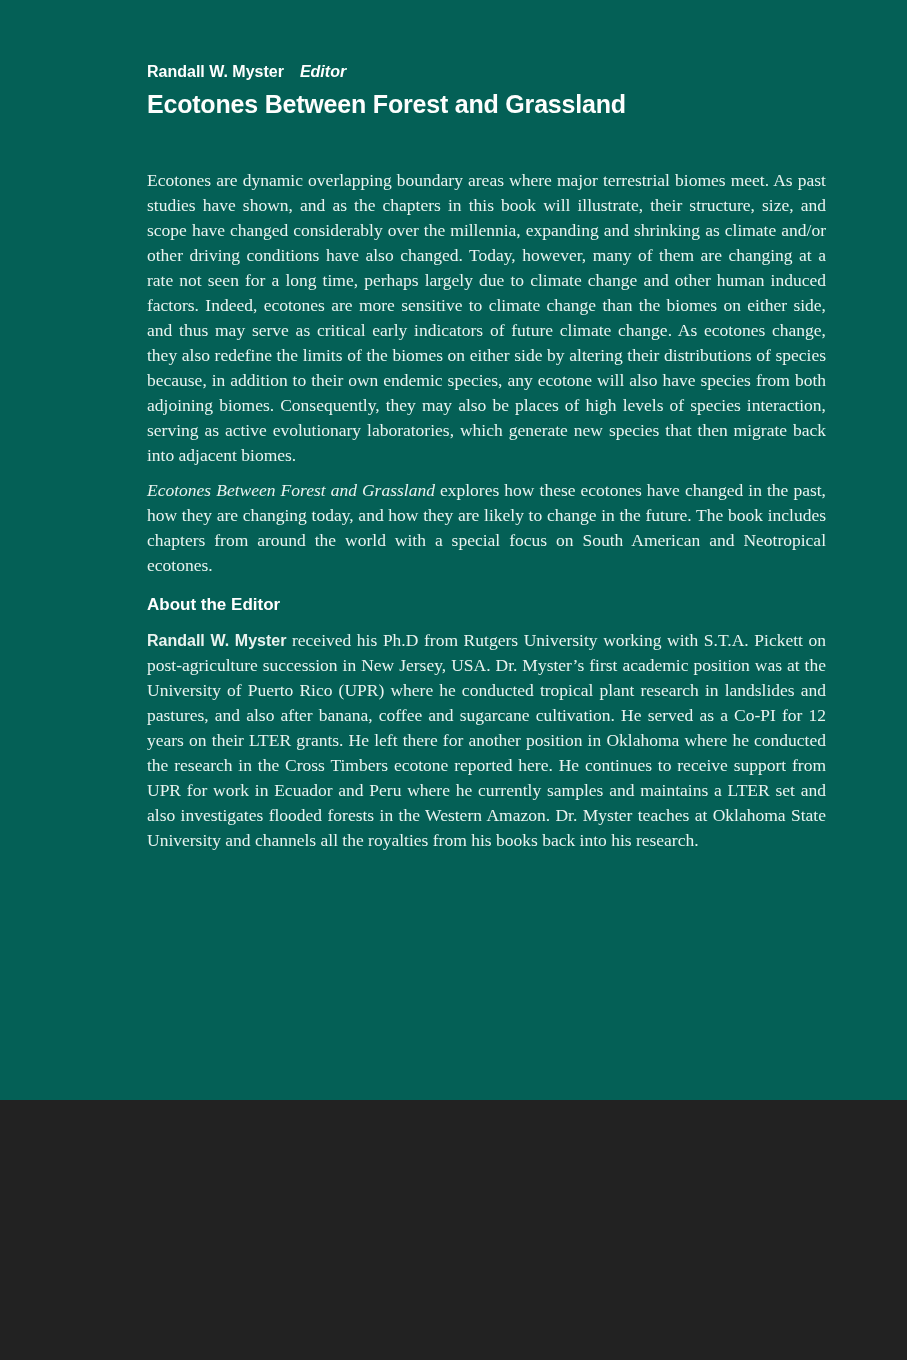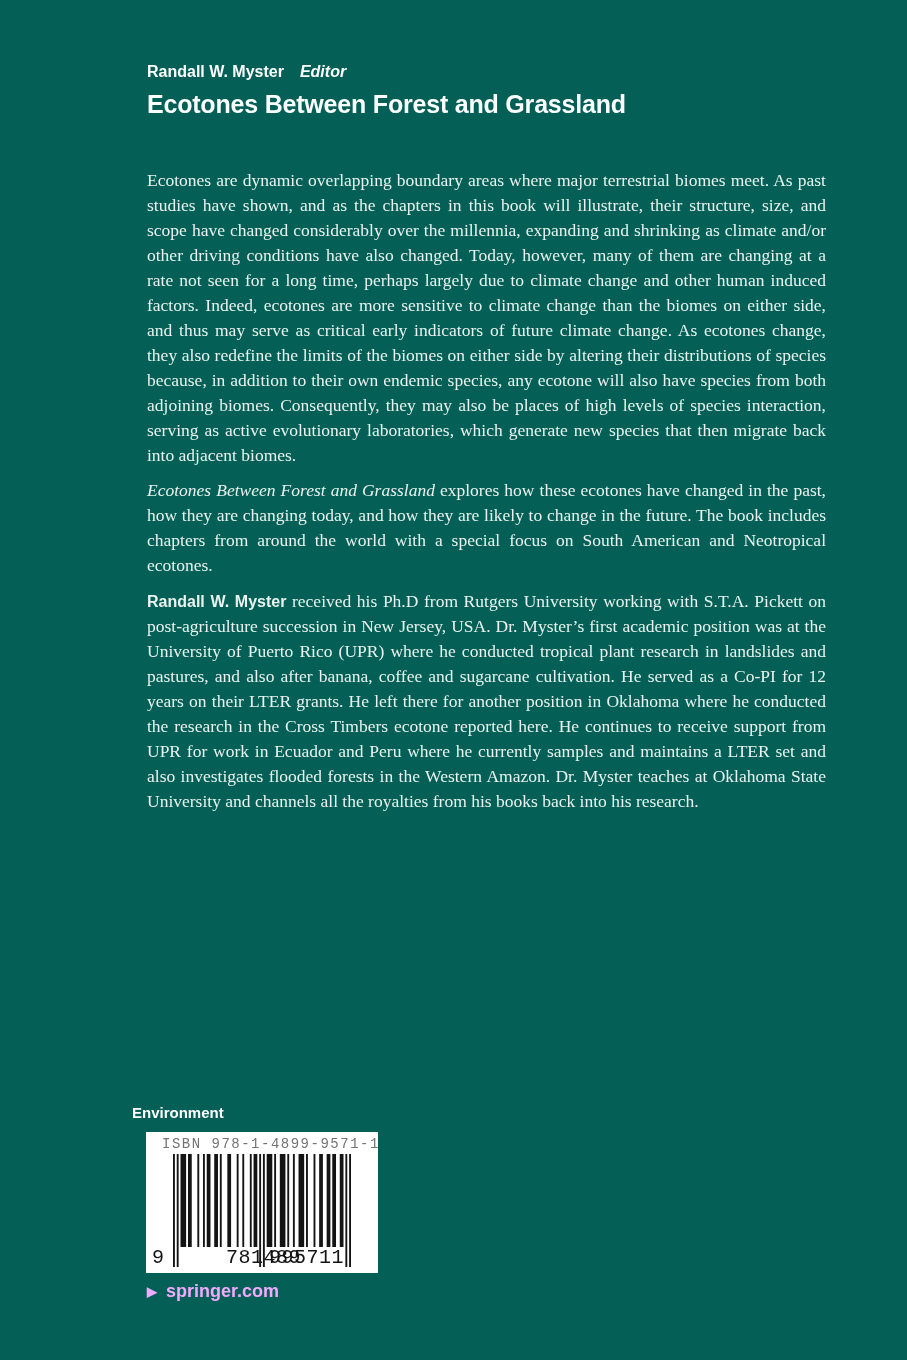"Randall W. Myster Editor" .page { height: 1360px -> 1100px }
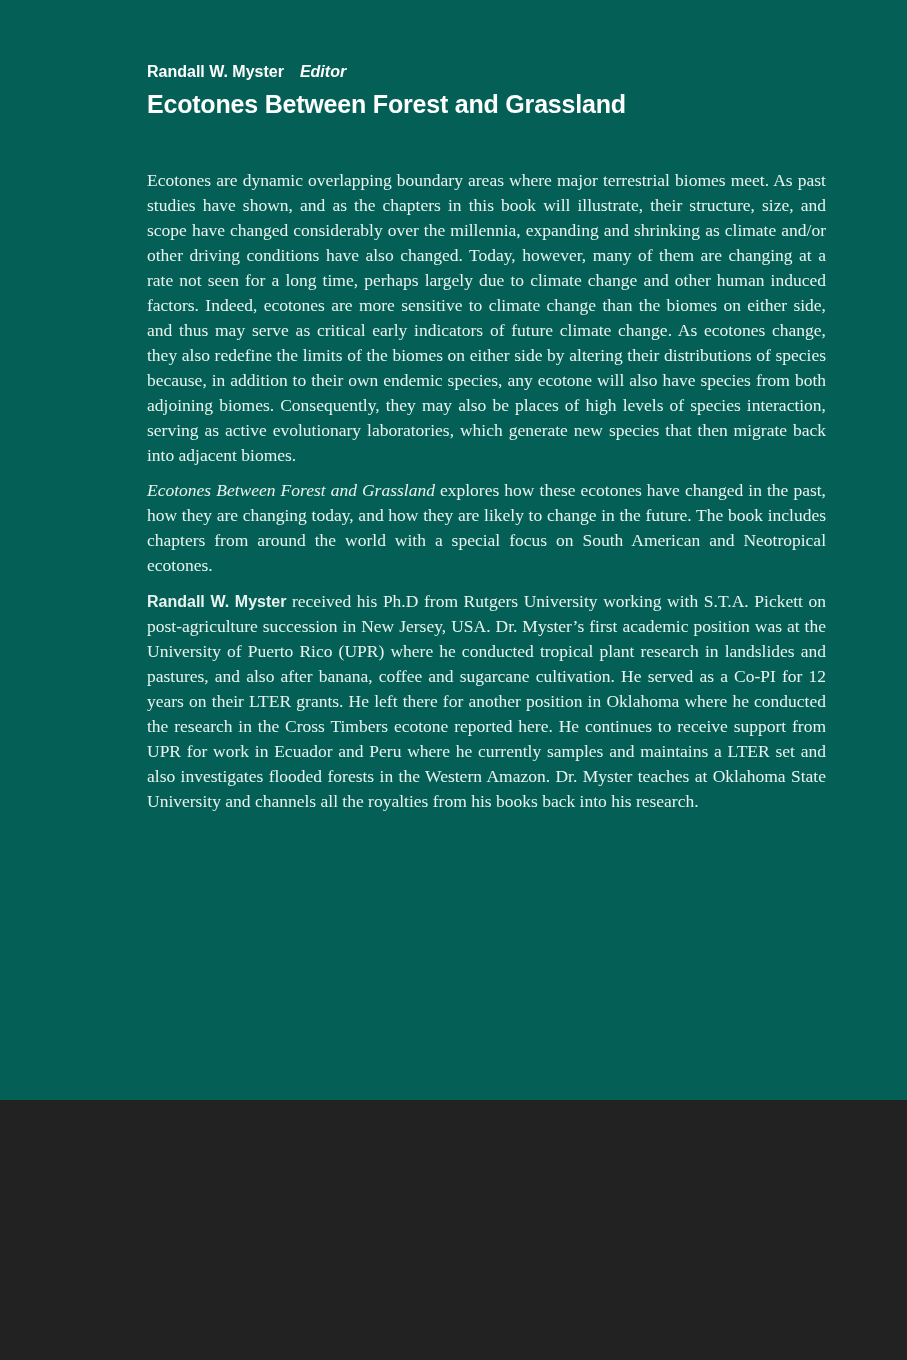"About the Editor" h2.about-h { html: none -> <h2>About the Editor</h2> }
